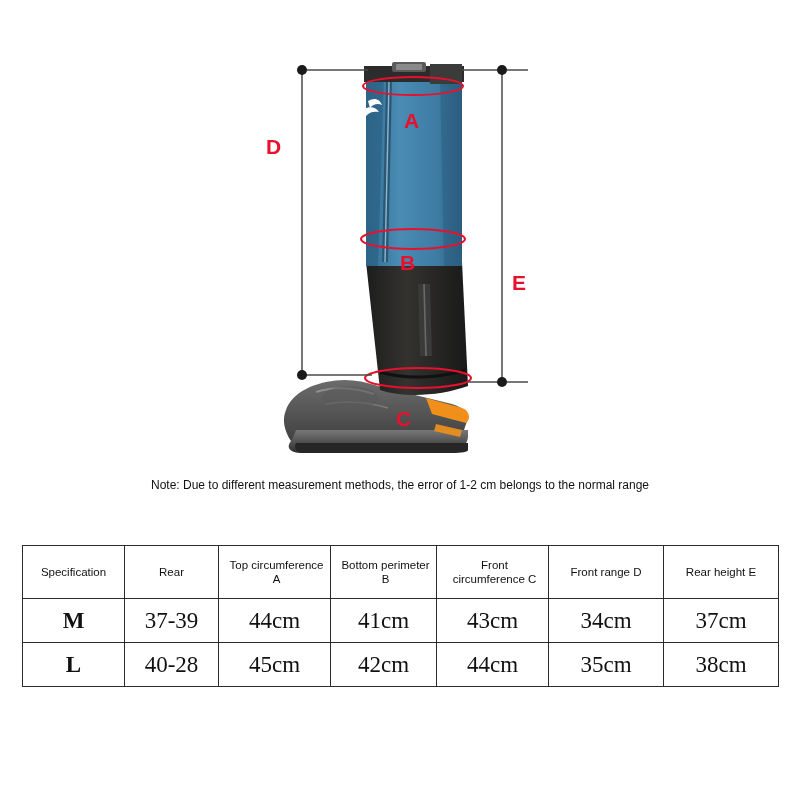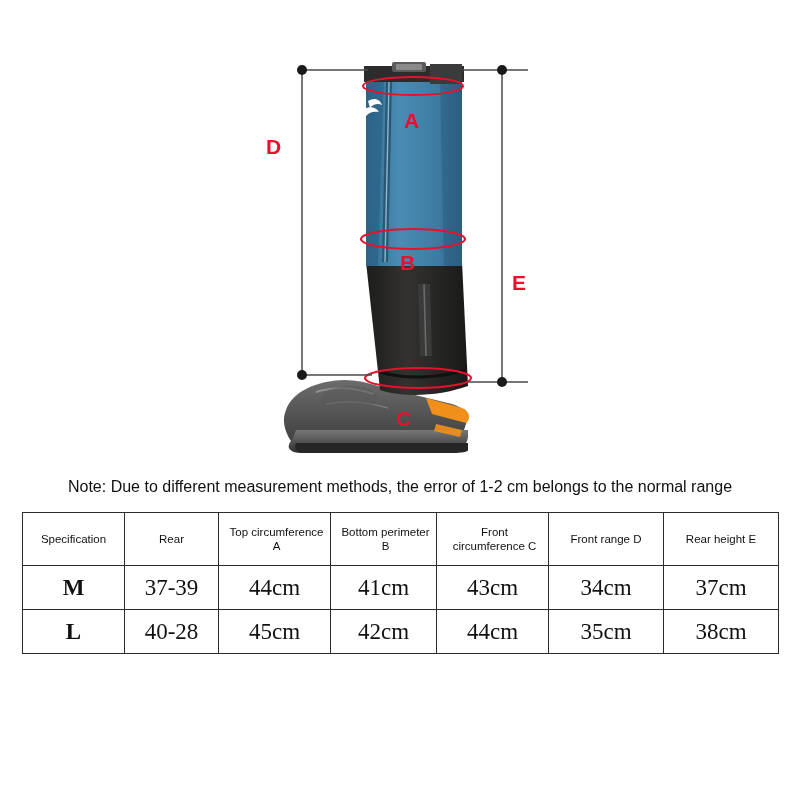"Note: Due to different measurement" #note { font-size: 16px -> 12px }
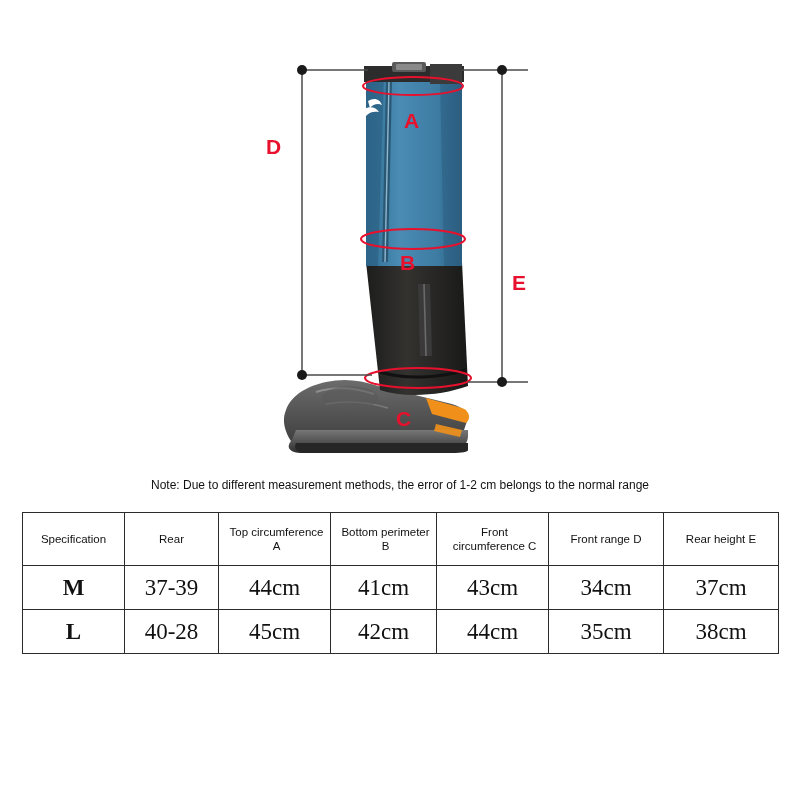"Specification" #size-table { top: 512px -> 545px }
